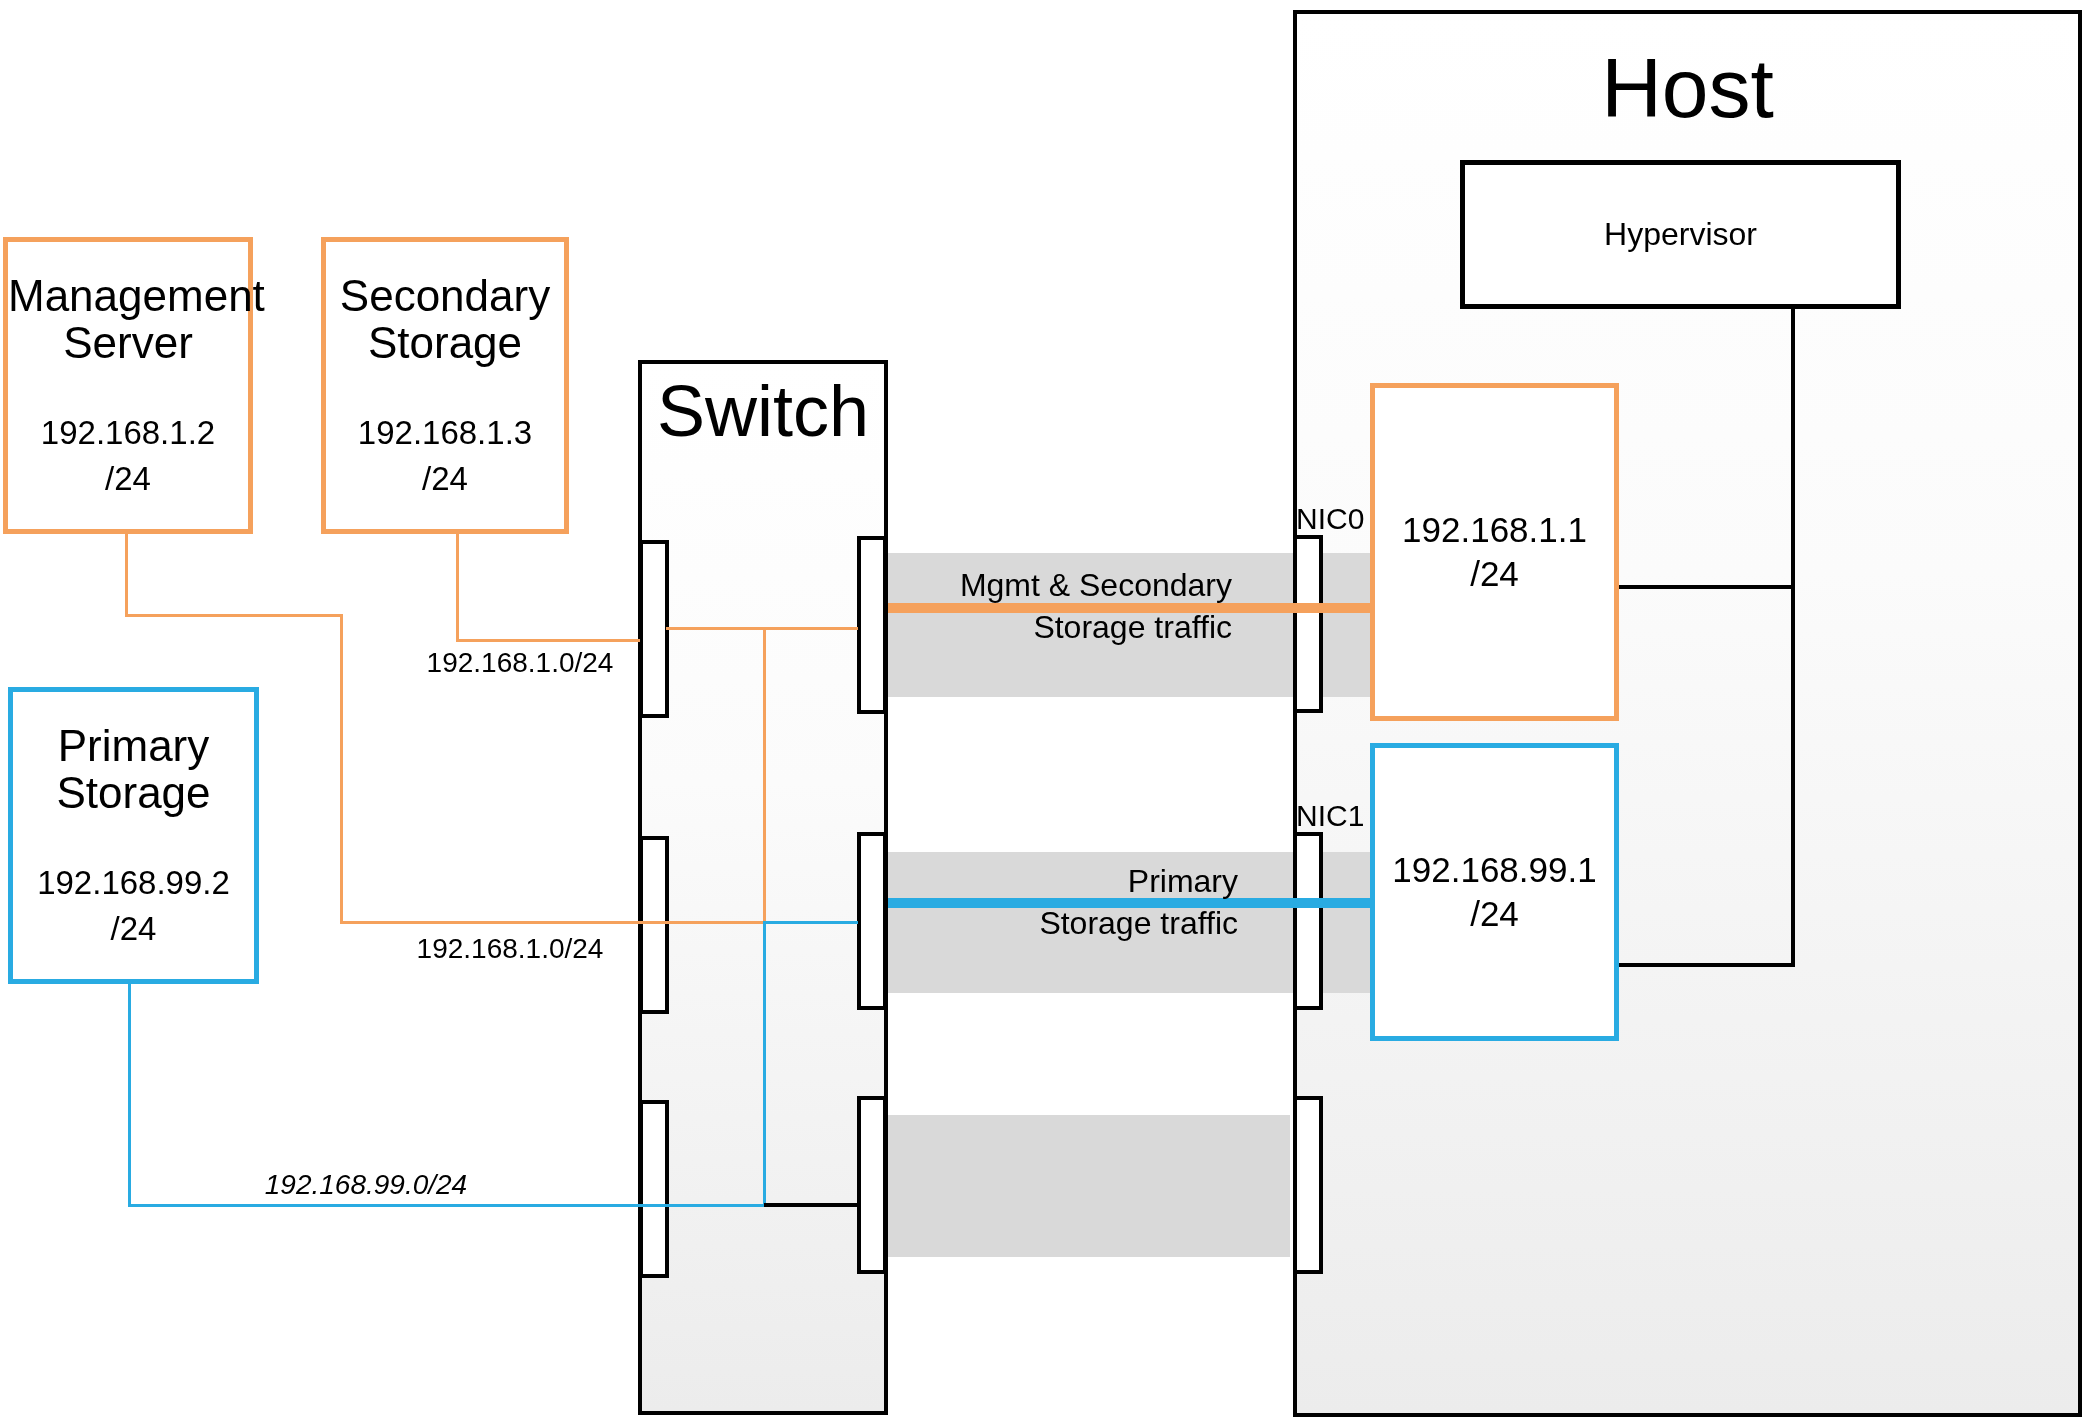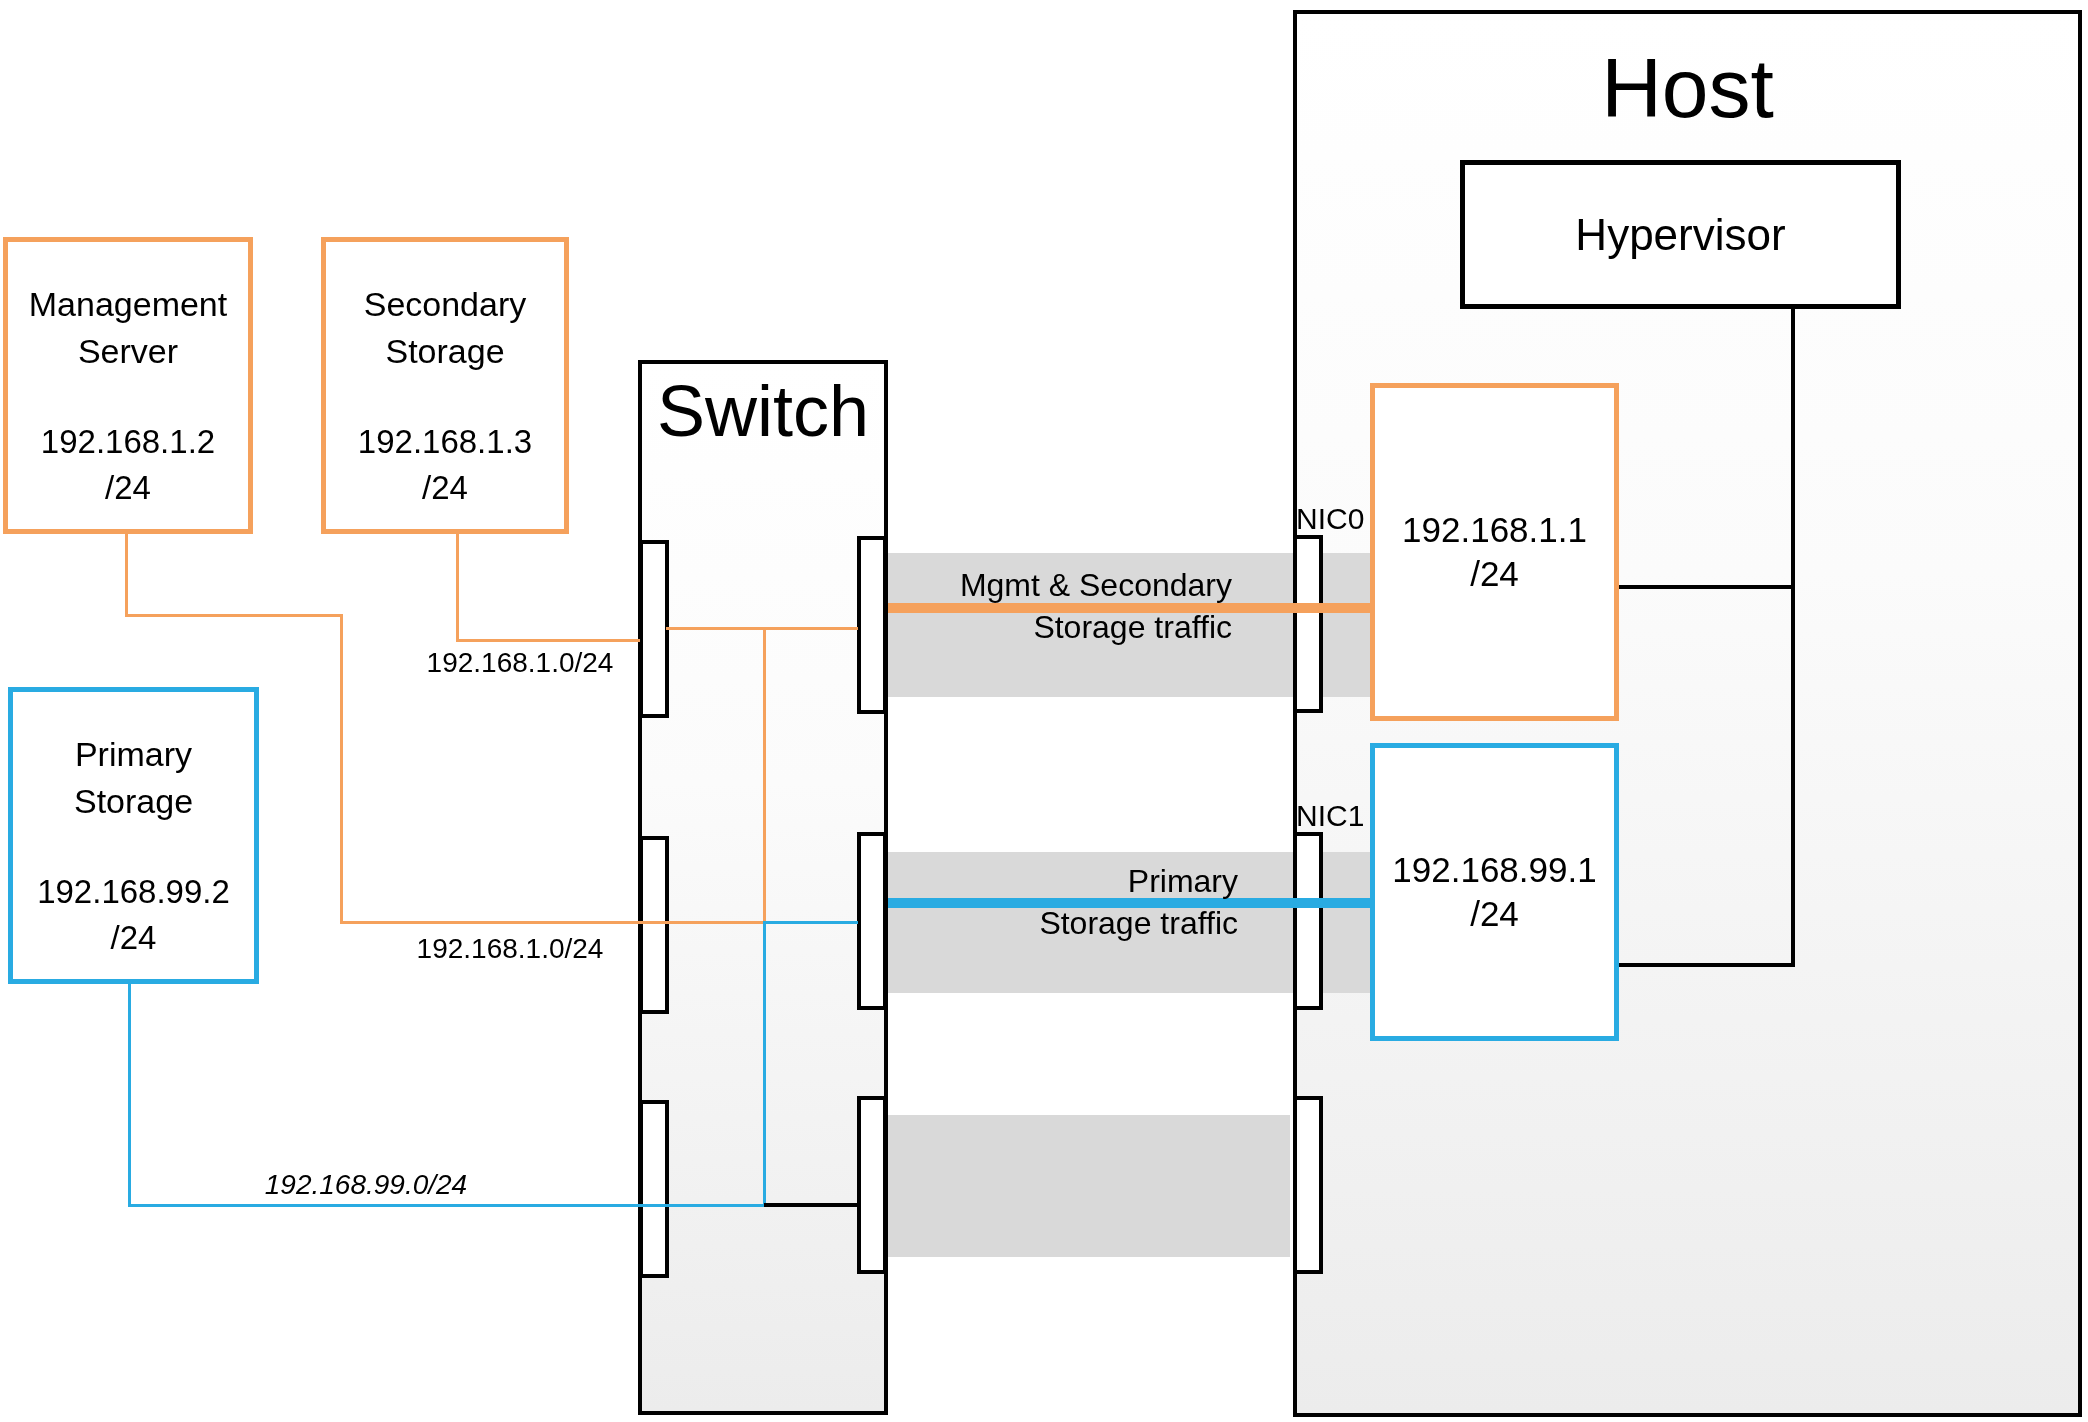"Hypervisor" .hyper-label { font-size: 44px -> 32px }
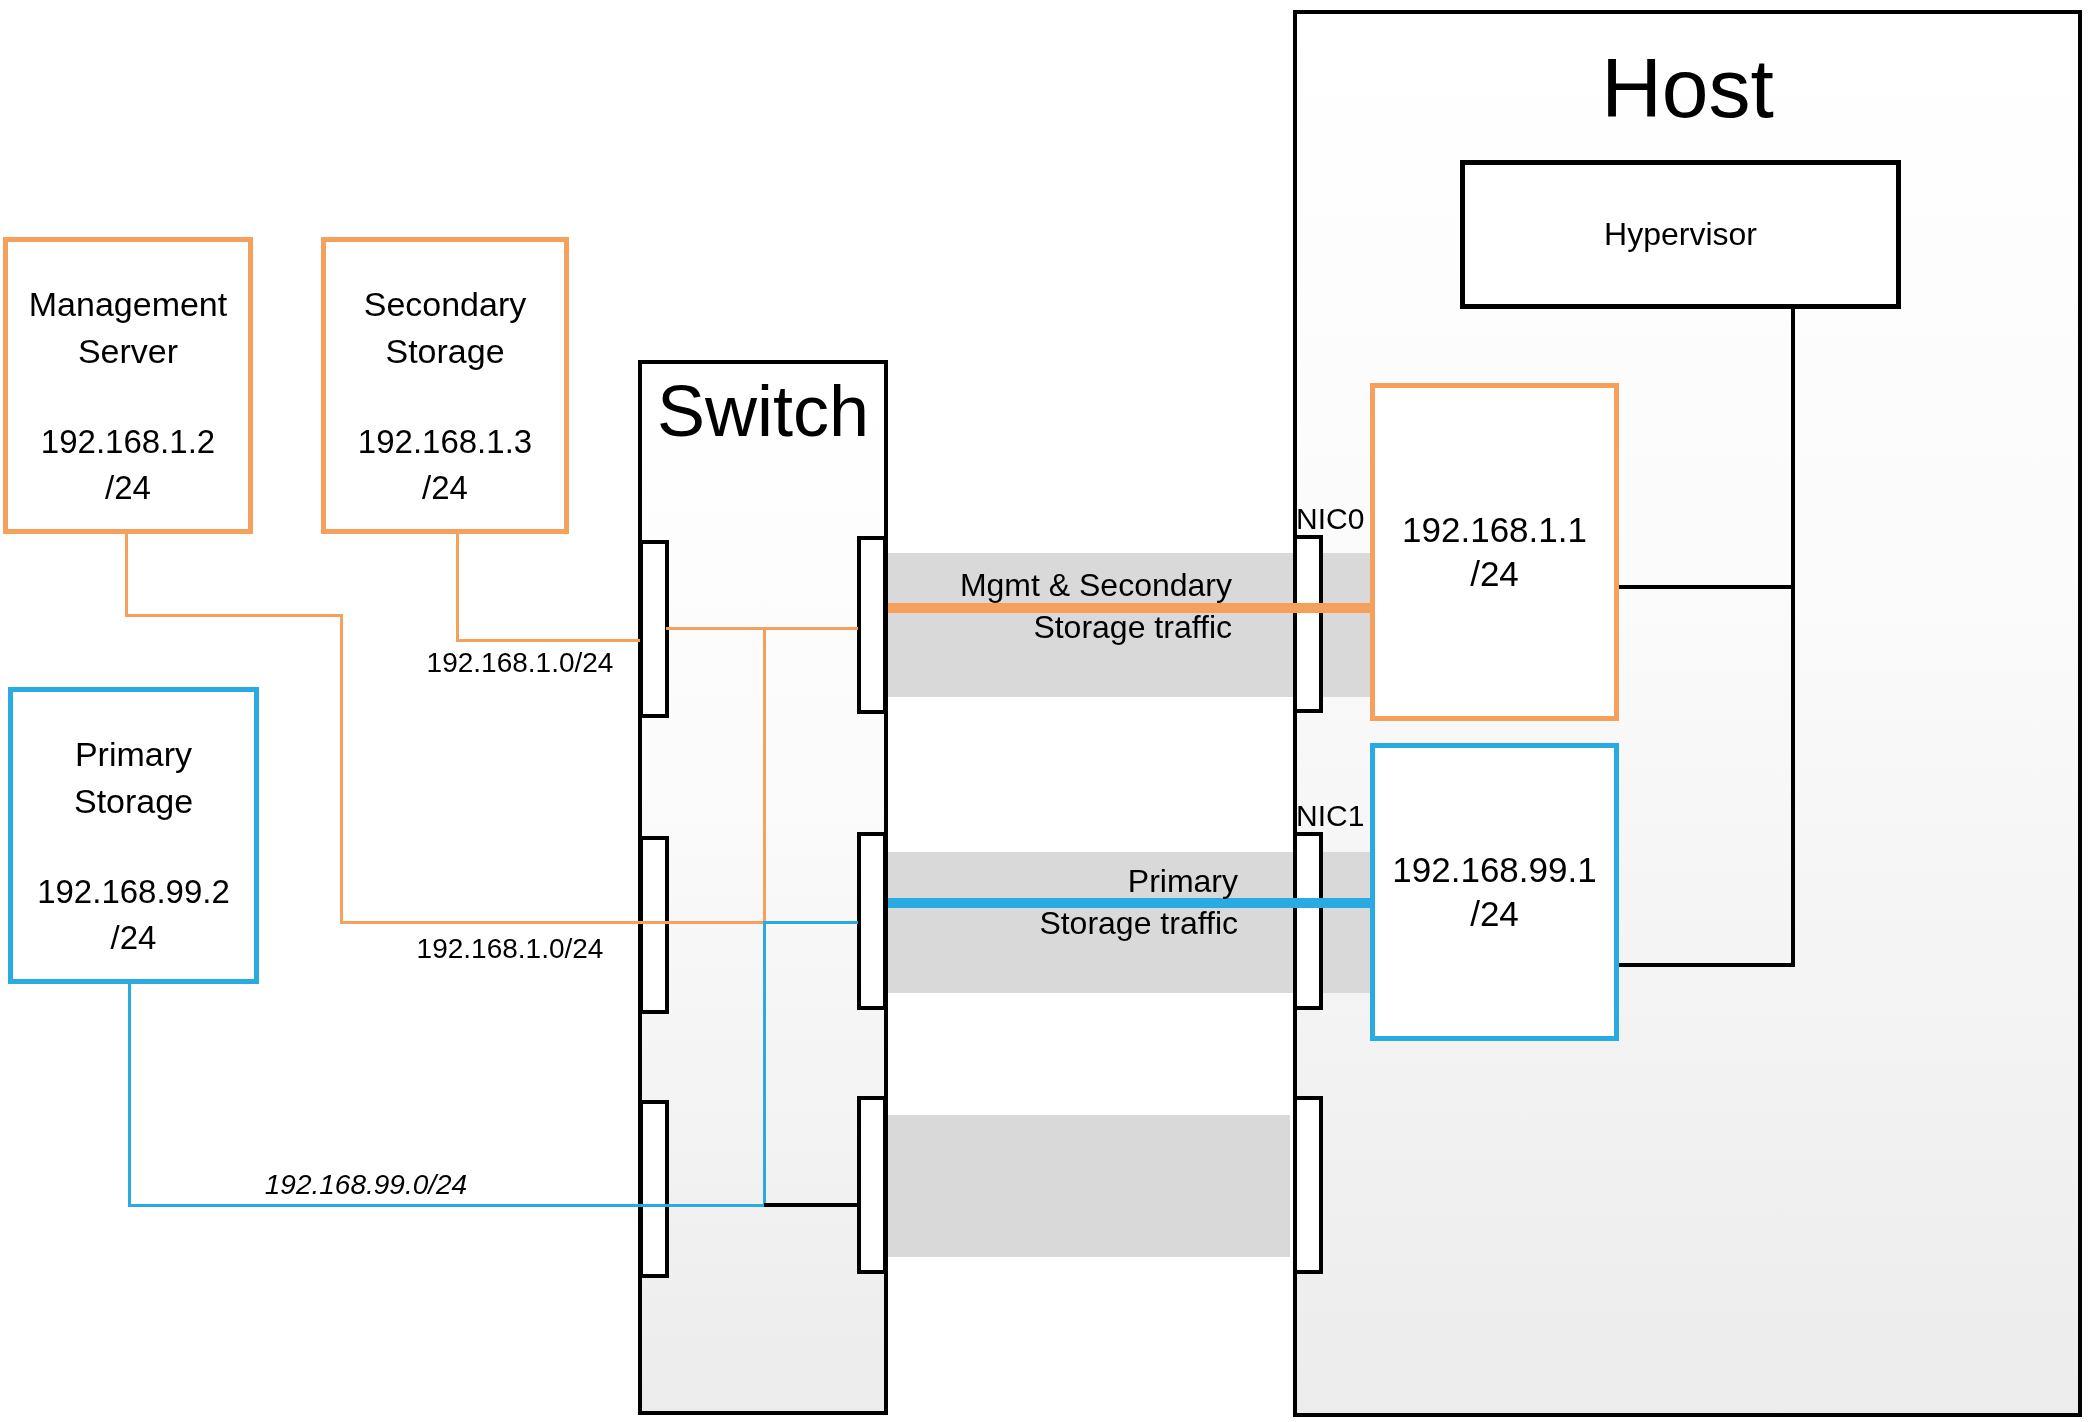"Management" .box-title { font-size: 34px -> 44px; margin-top: 39px -> 30px }
